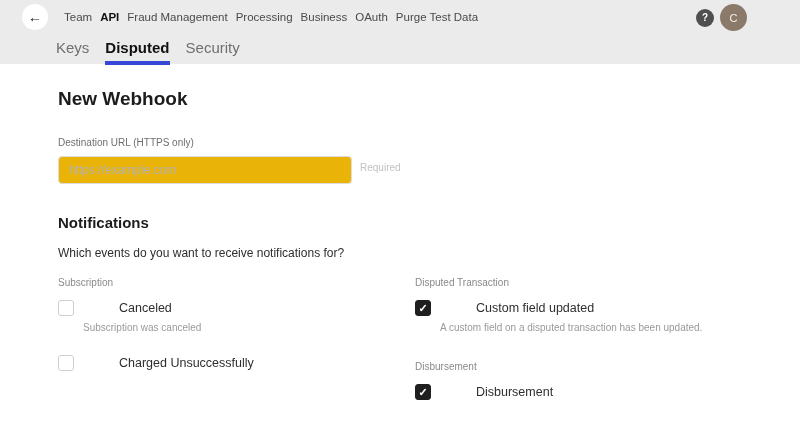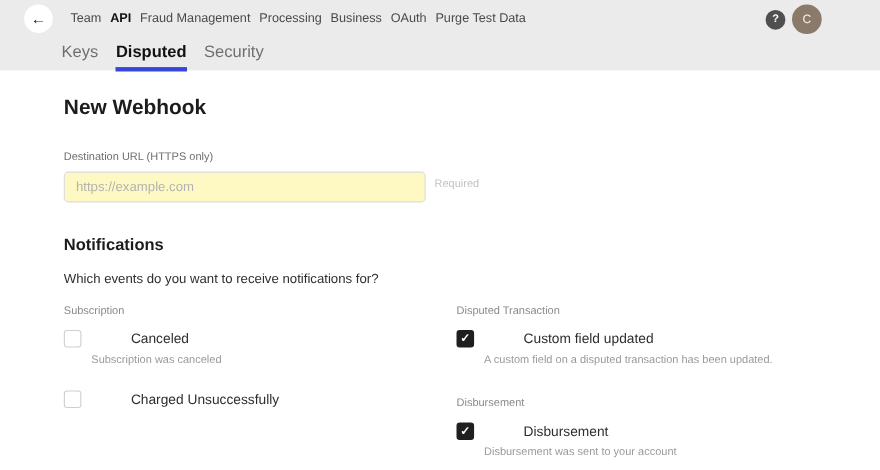"https://example.com" .url-input { background: #fef9c3 -> #eab308; width: 329px -> 294px }
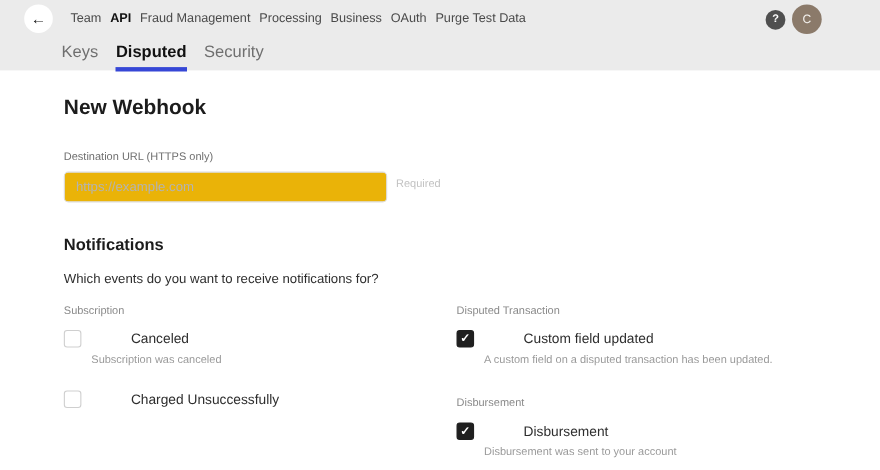"Disbursement was sent to your" div.check-desc { html: <div>Disbursement was sent to your account</div> -> none }
